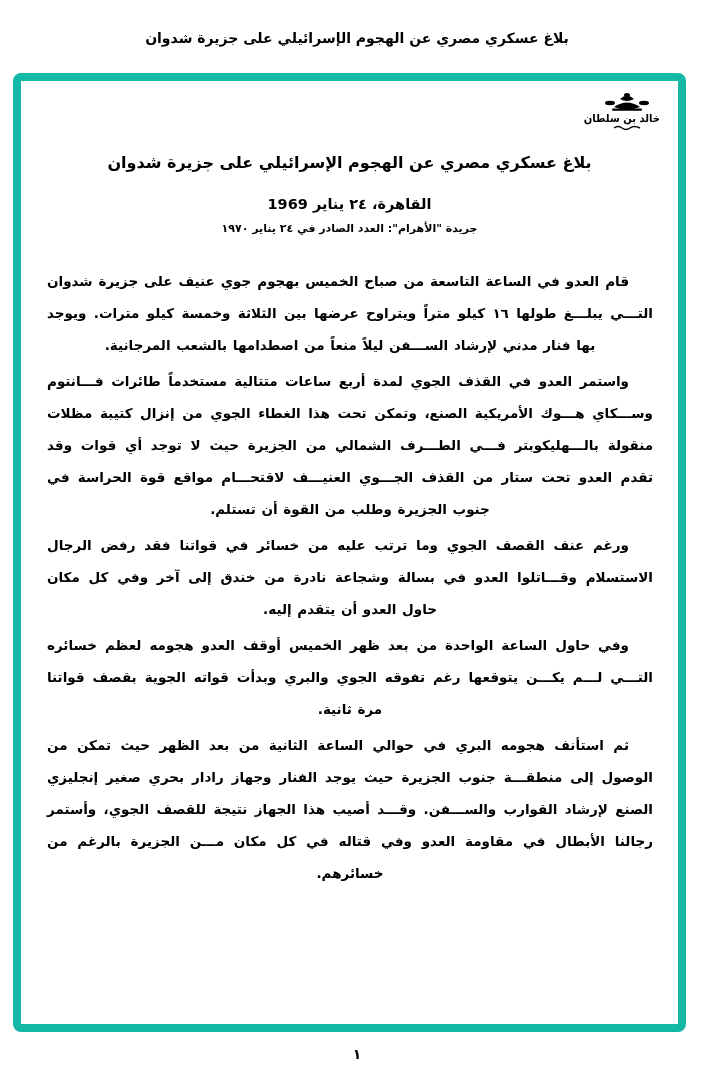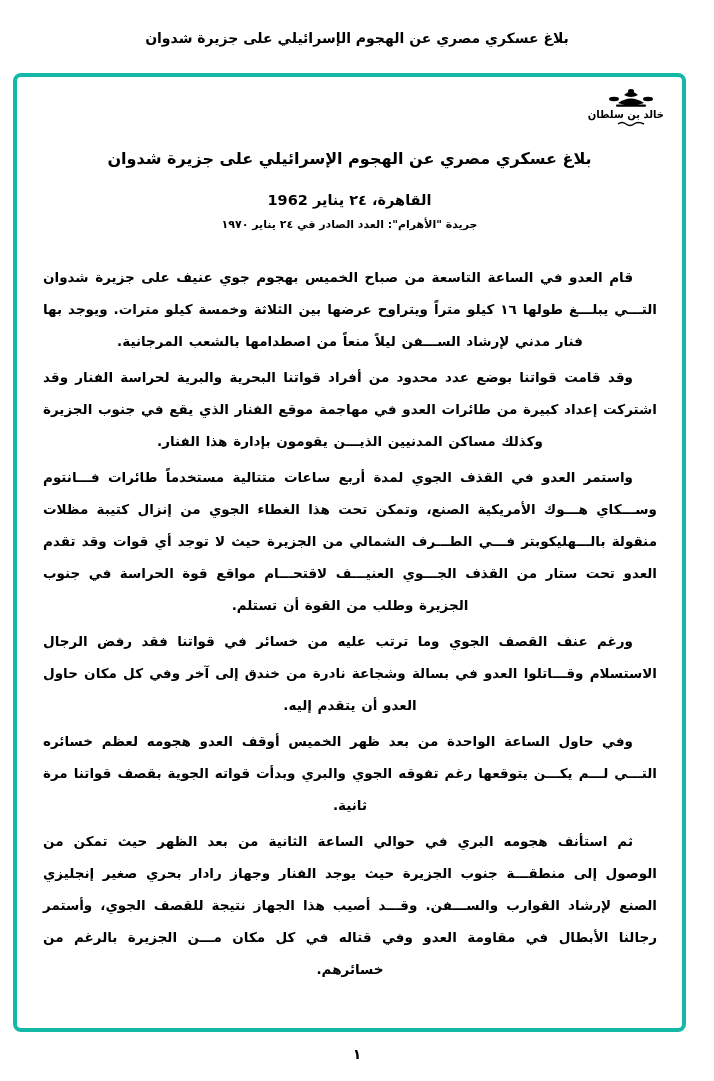"خالد بن سلطان" .frame { border: 4px solid #14b8a6 -> 8px solid #14b8a6 }
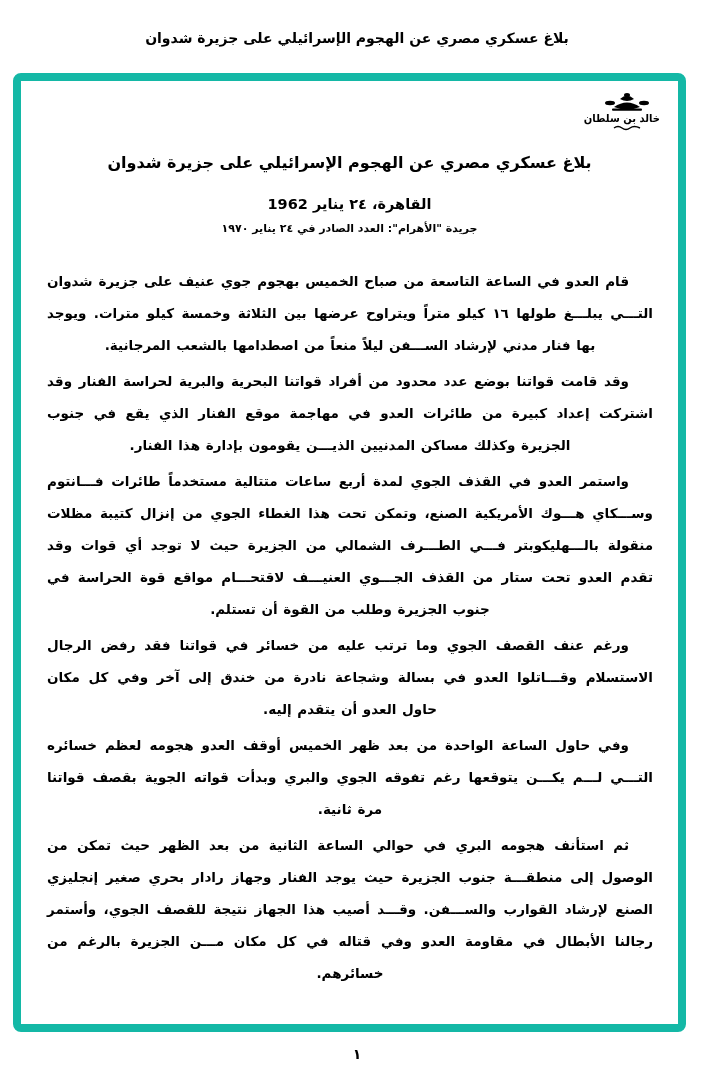"القاهرة، ٢٤ يناير 1962" div.dateline { text: 1962 -> 1969 }
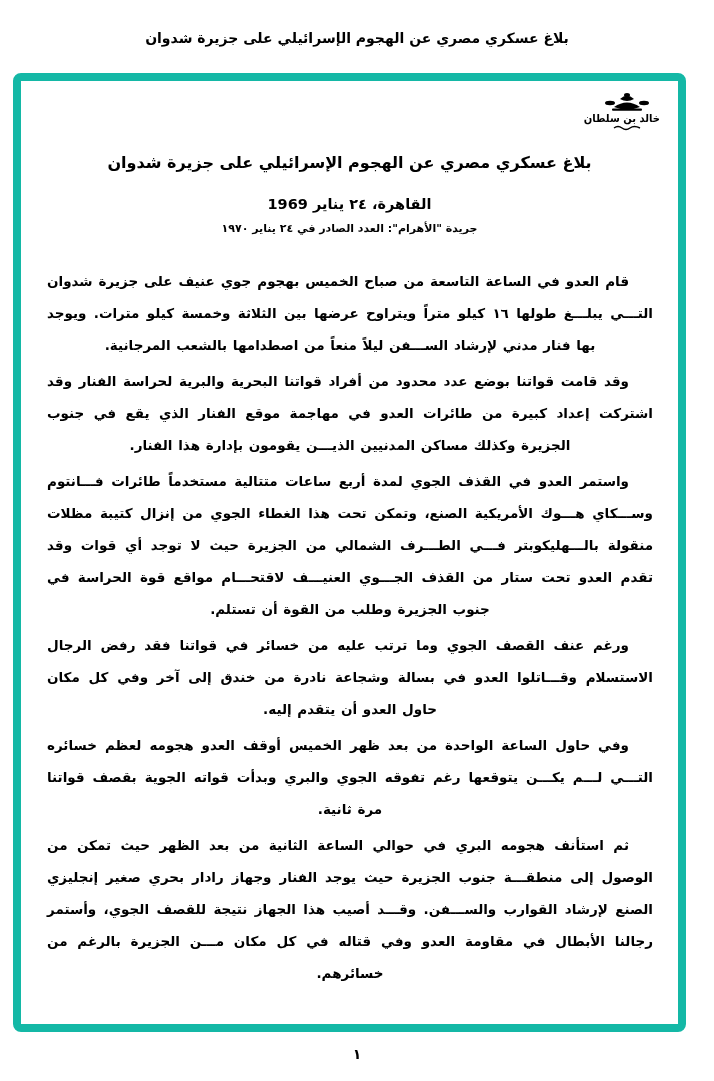"وقد قامت قواتنا بوضع عدد" p { html: <p>وقد قامت قواتنا بوضع عدد محدود من أفراد قواتنا البحرية والبرية لحراسة الفنار وقد اشتركت إعداد كبيرة من طائرات العدو في مهاجمة موقع الفنار الذي يقع في جنوب الجزيرة وكذلك مساكن المدنيين الذيـــن يقومون بإدارة هذا الفنار.</p> -> none }
